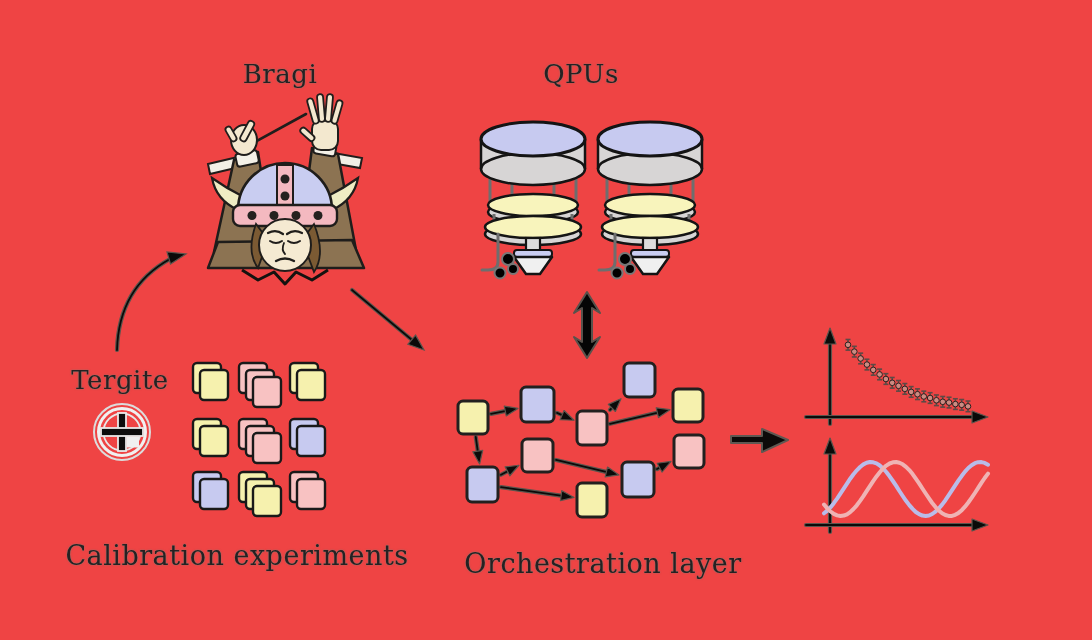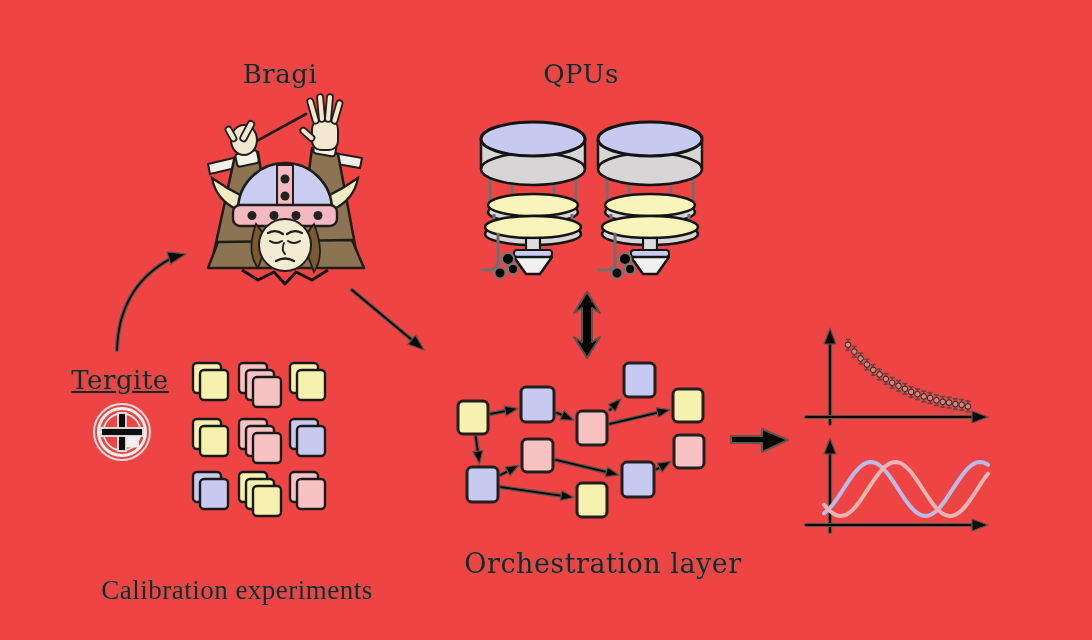"Tergite" div.label { text-decoration: underline -> none }
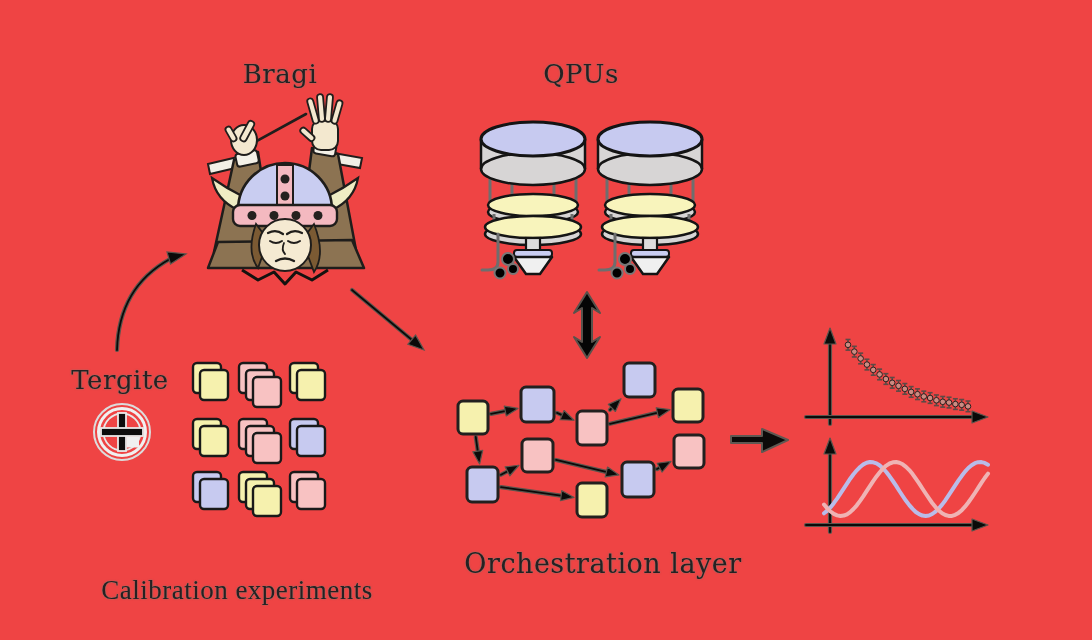"Calibration experiments" div.label { font-family: Liberation Serif, serif -> none; top: 575px -> 540px }
